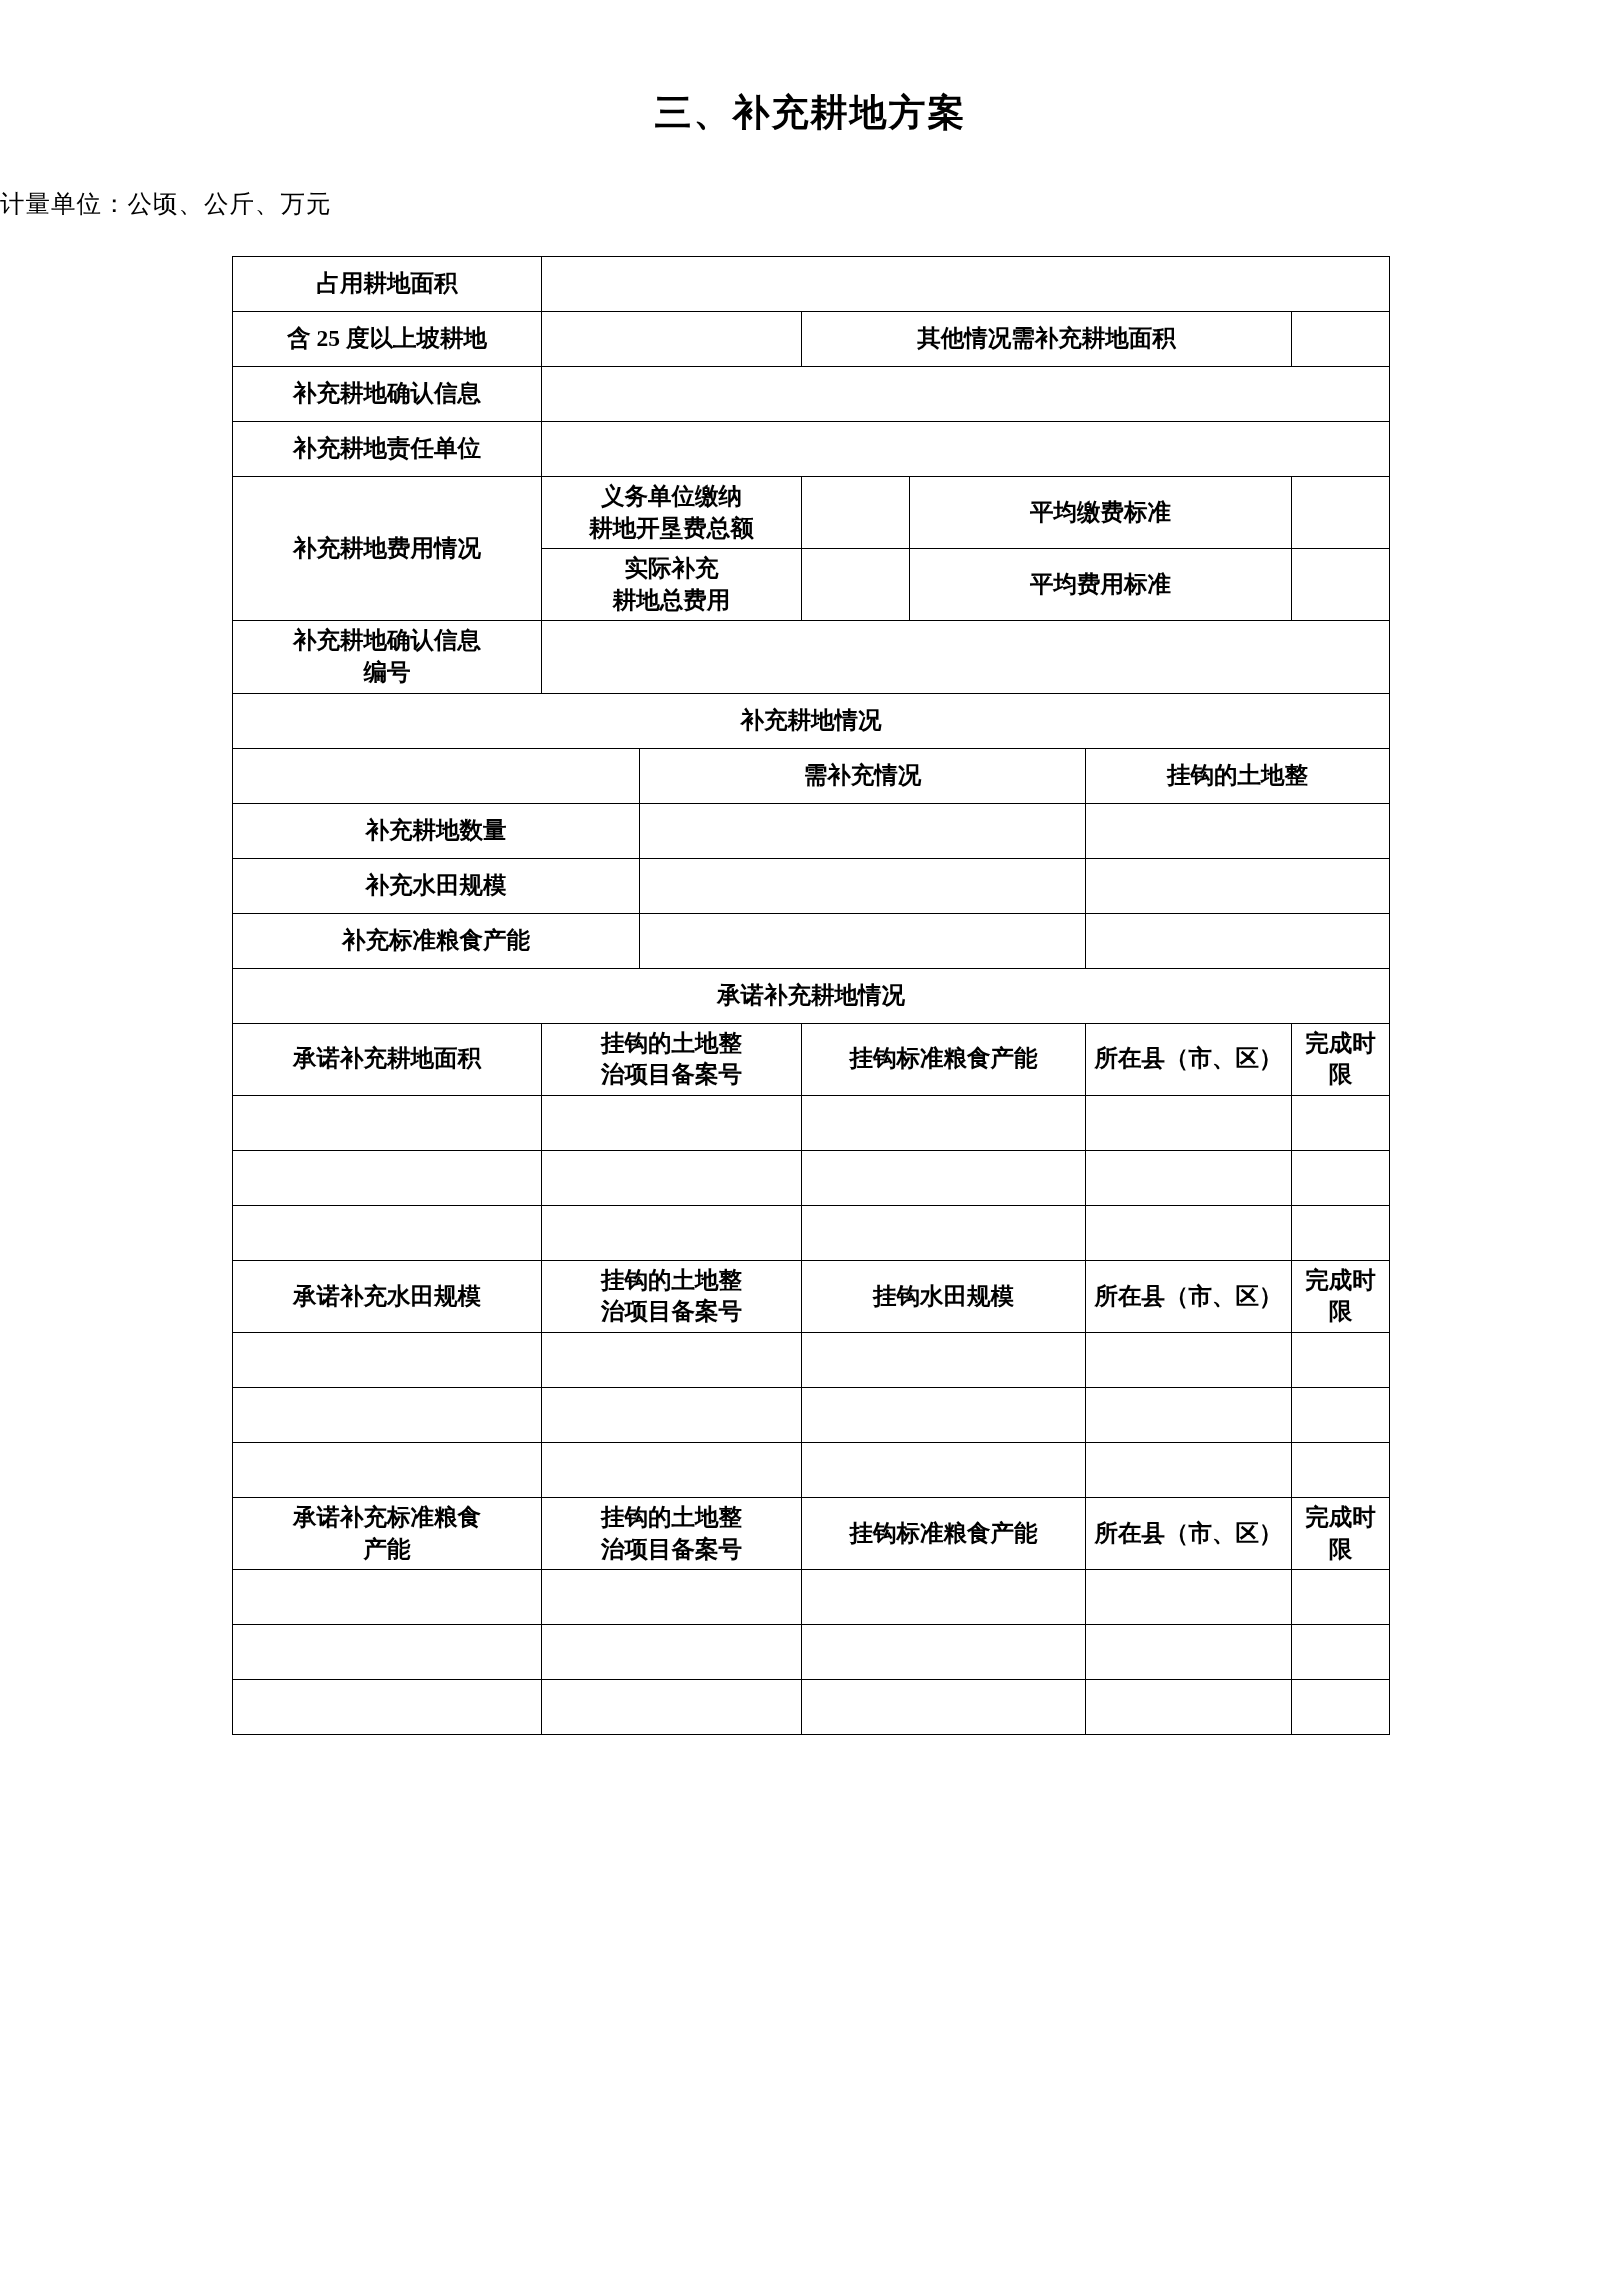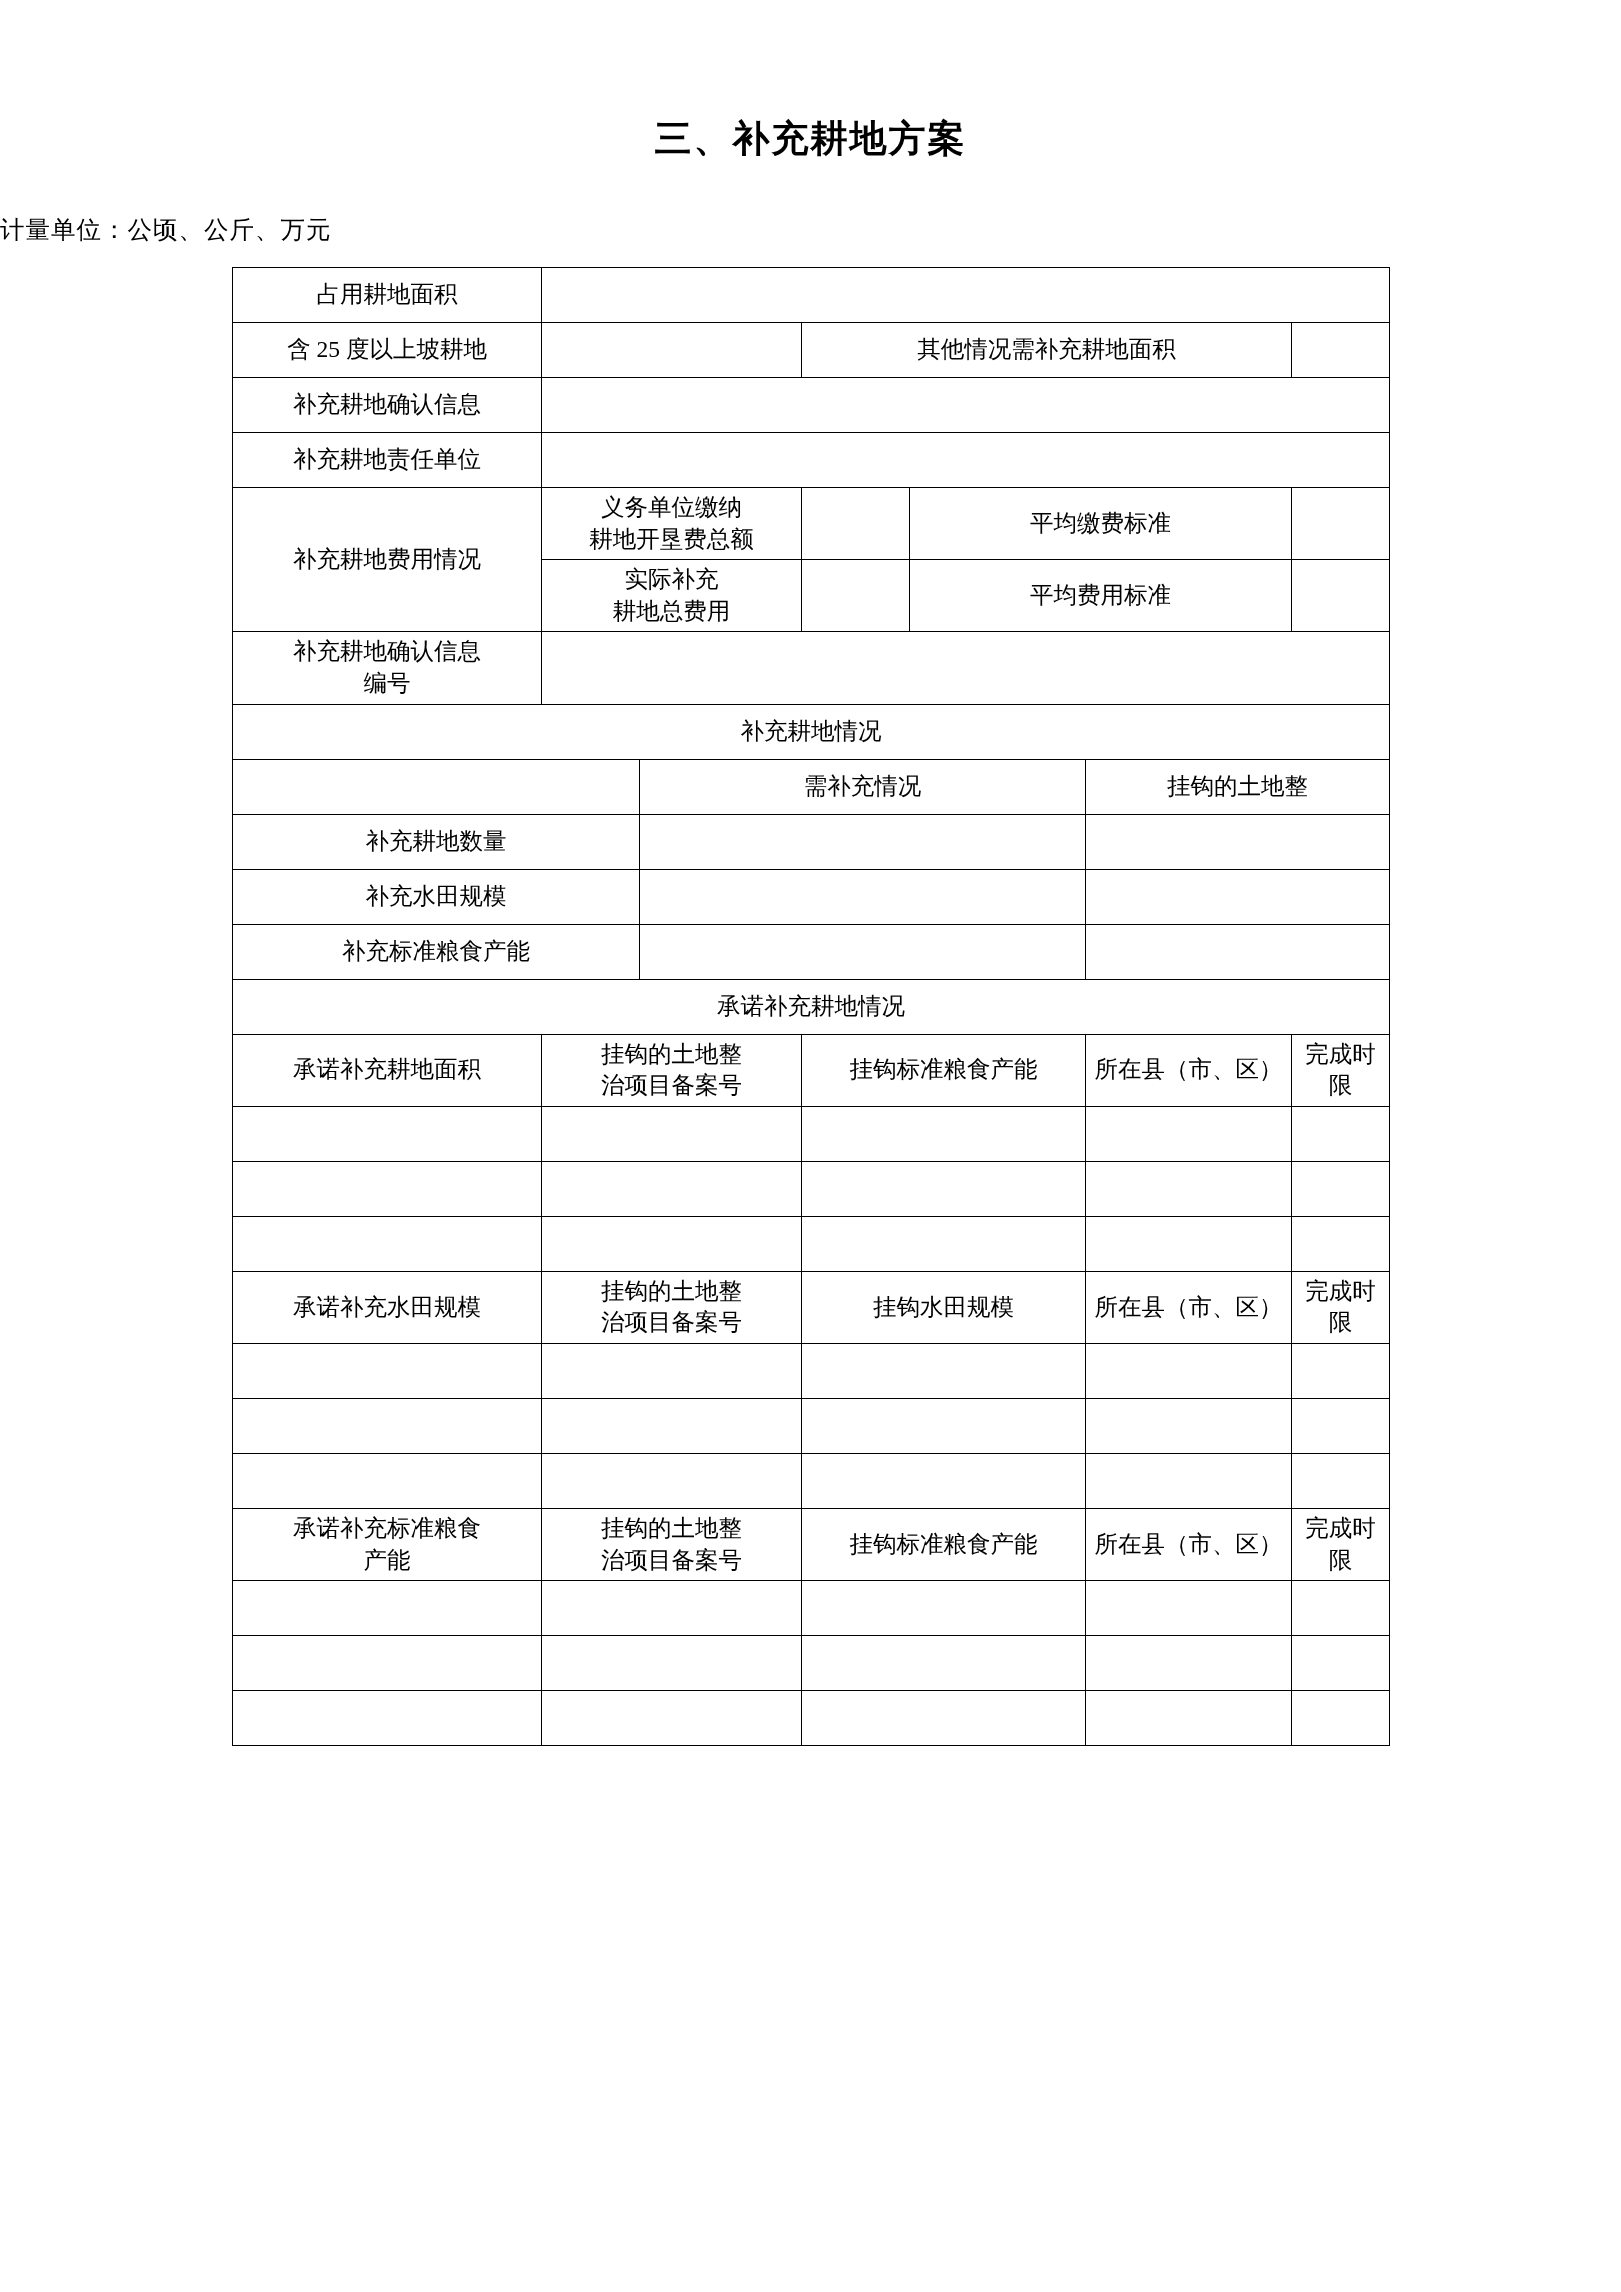"三、补充耕地方案" .title { margin-top: 114px -> 88px }
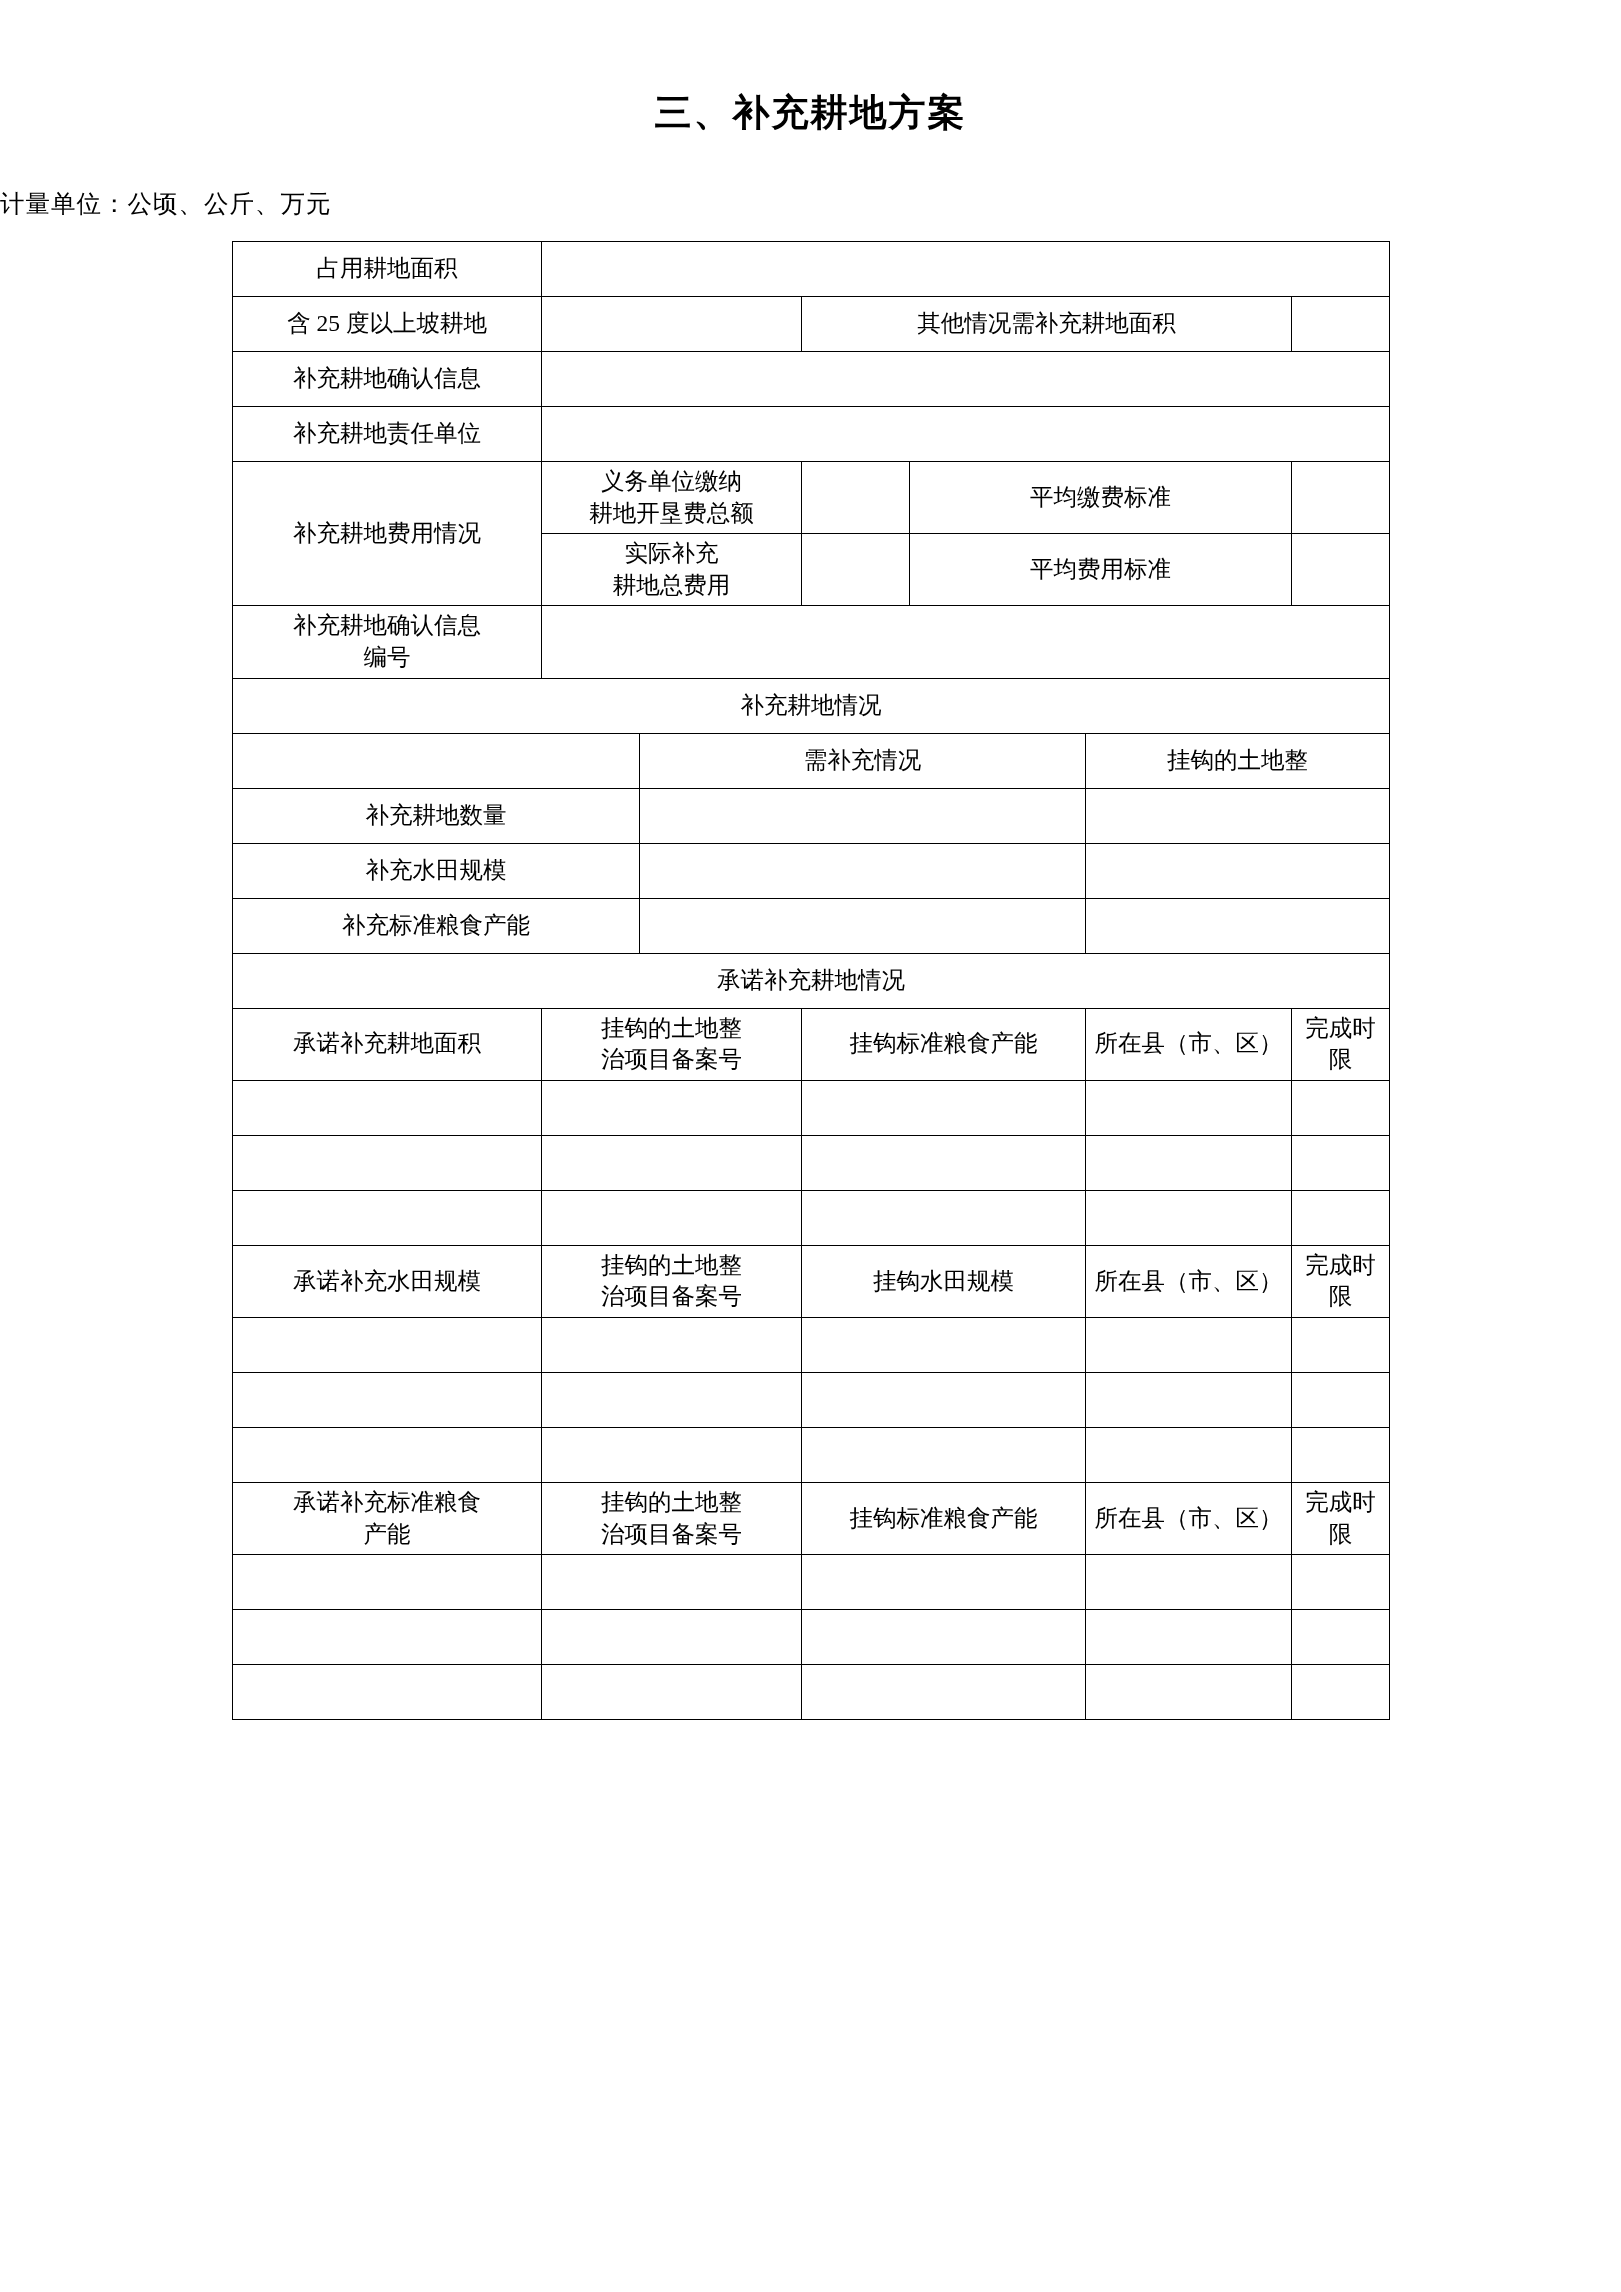"占用耕地面积" .table-wrap { font-weight: none -> bold; margin: 21px auto 0 auto -> 36px auto 0 auto }
